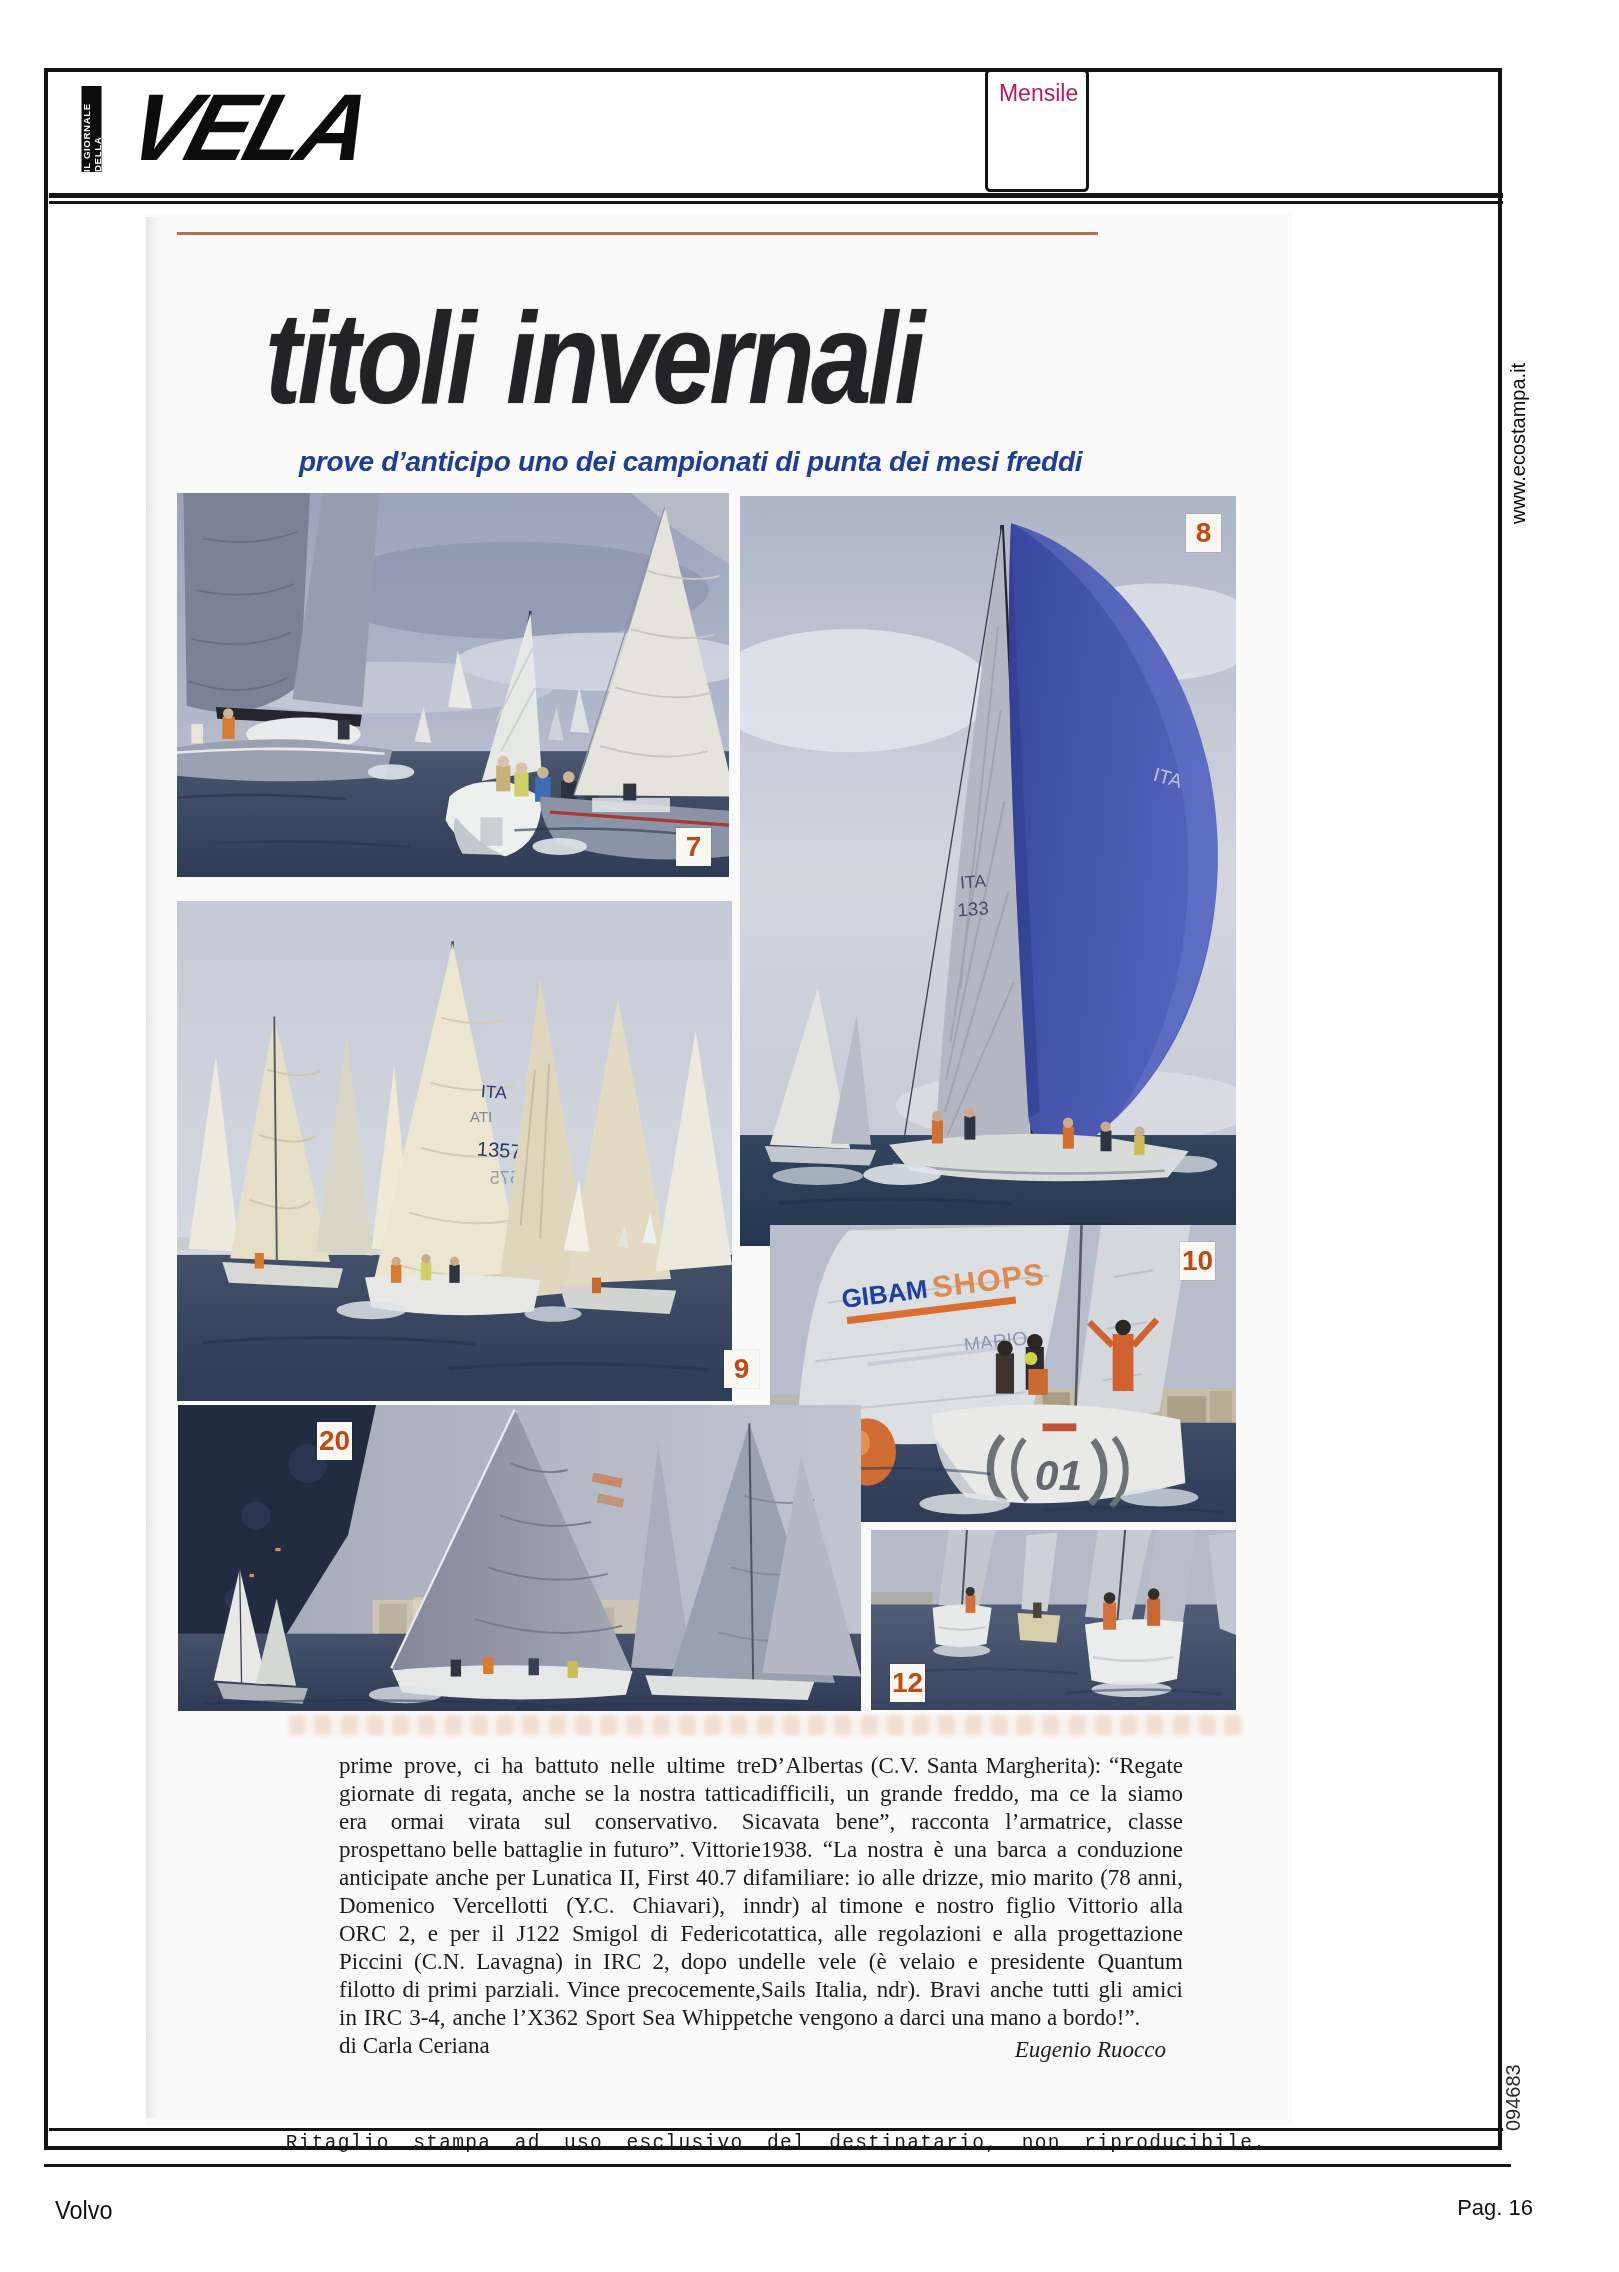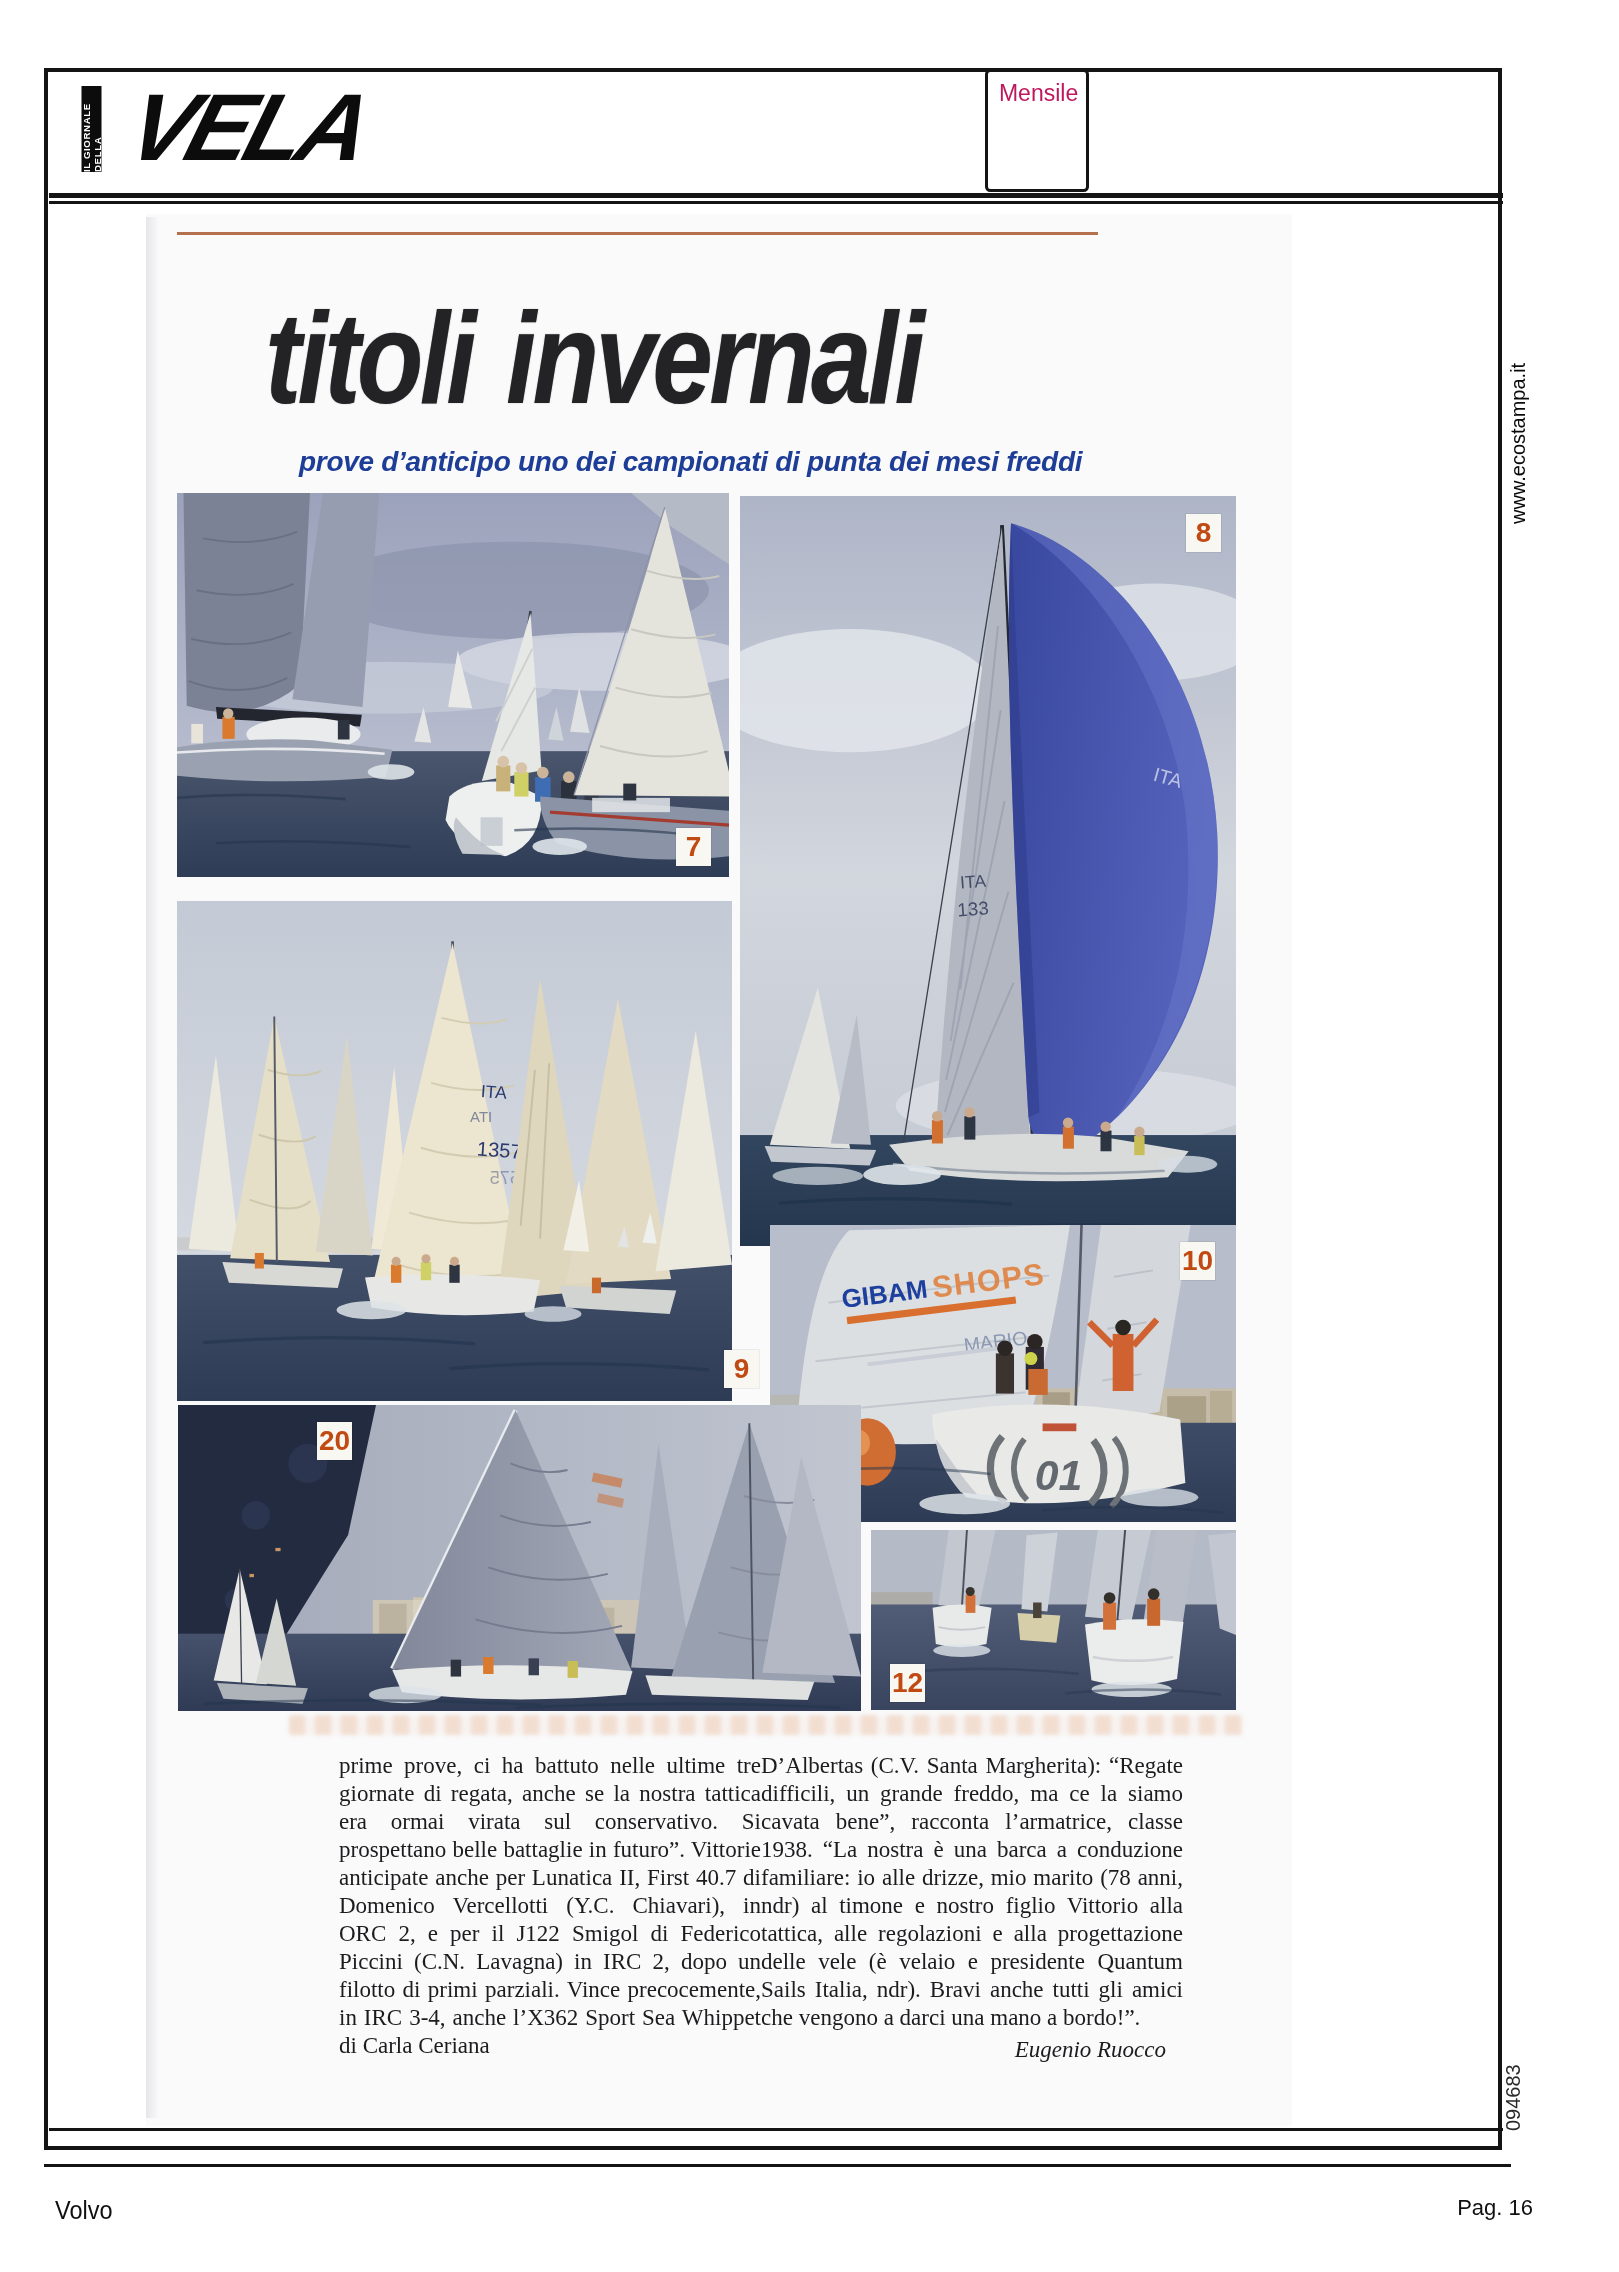"Ritaglio stampa ad uso esclusivo" div.notice { html: none -> <div>Ritaglio stampa ad uso esclusivo del destinatario, non riproducibile.</div> }
